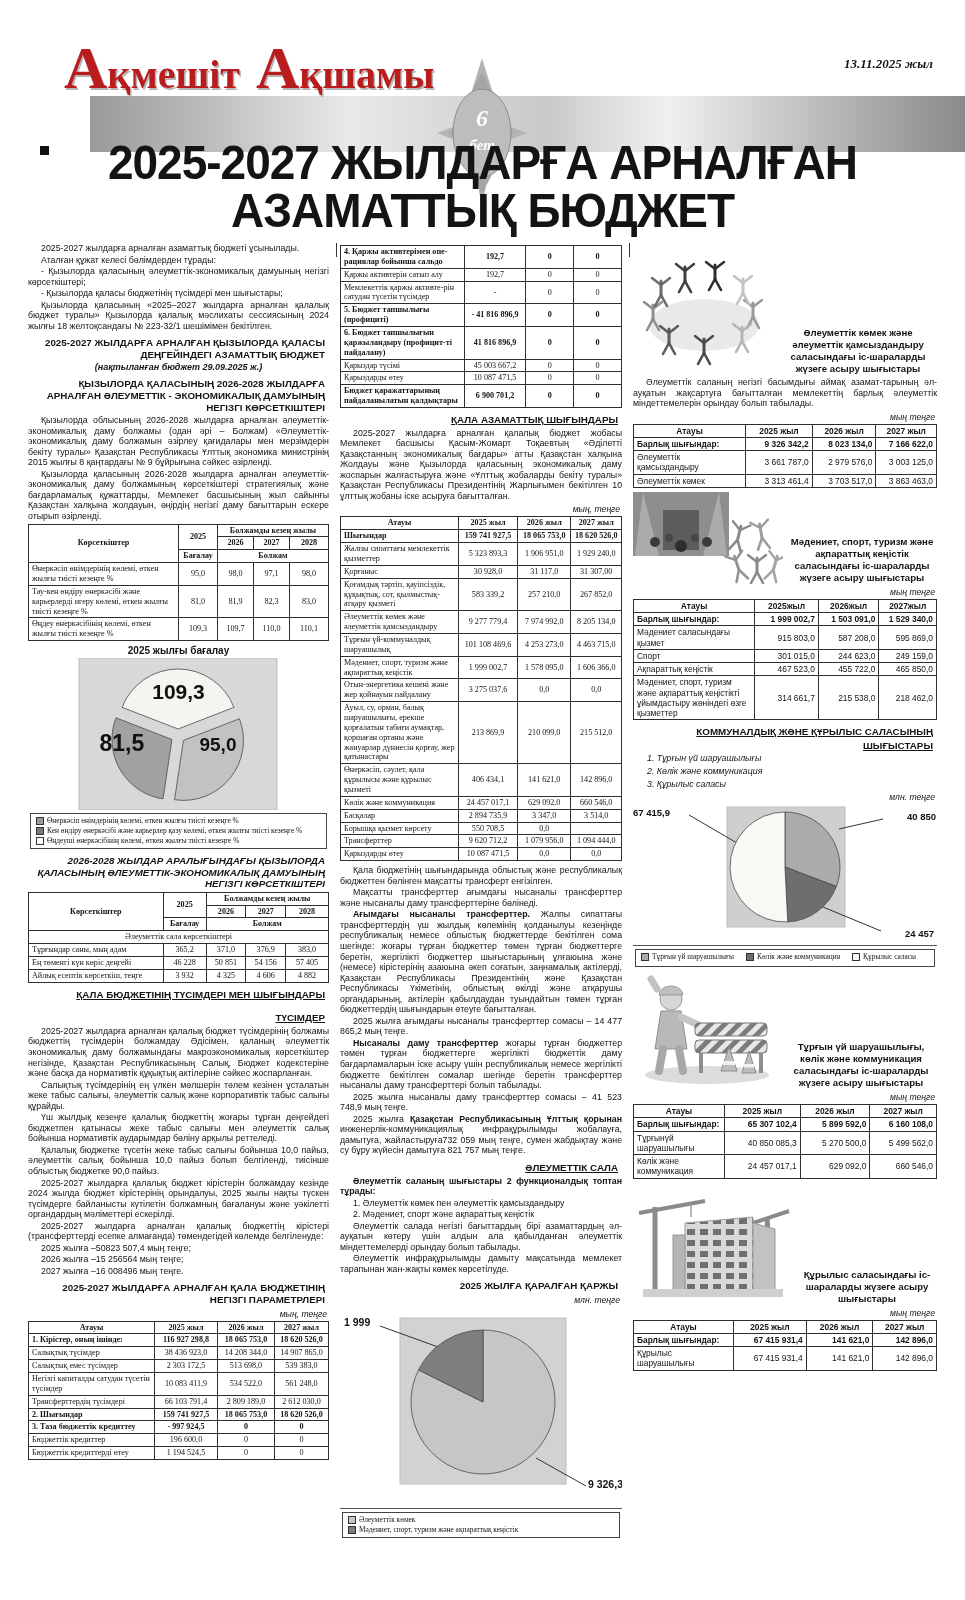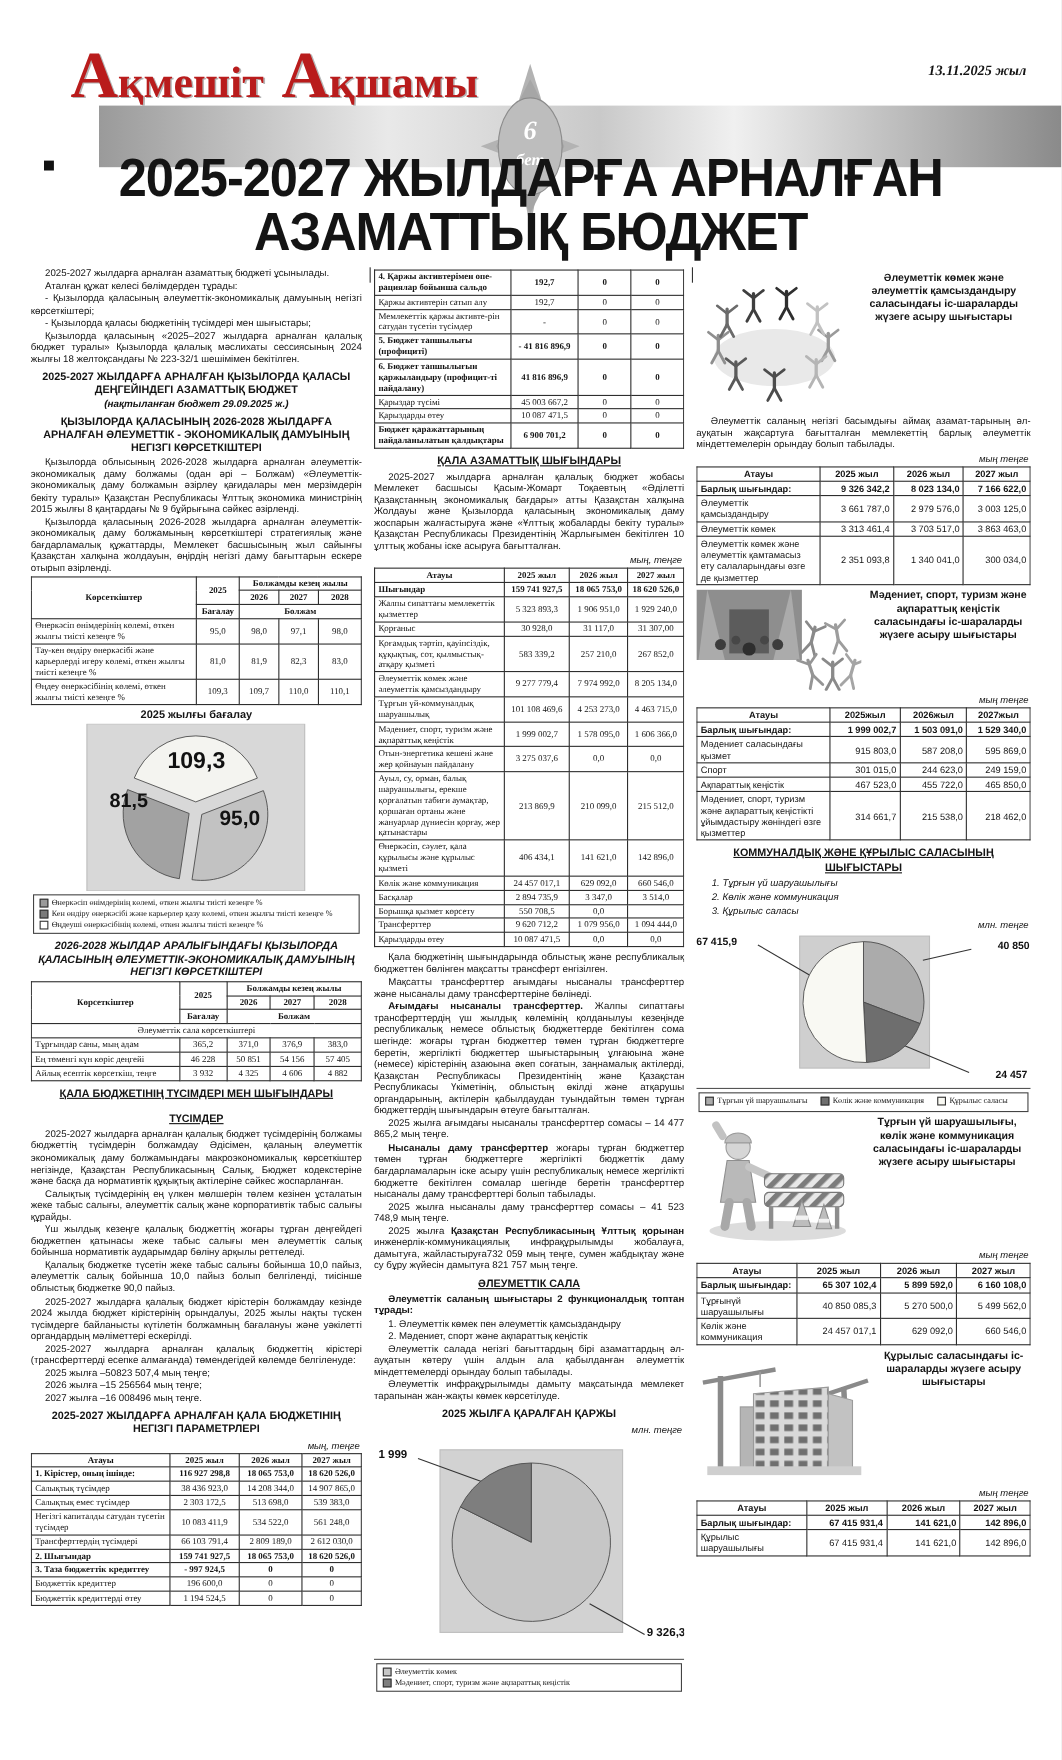"Әлеуметтік көмек және әлеуметтік қамсыздандыру саласындағы" .media { align-items: flex-start -> flex-end }
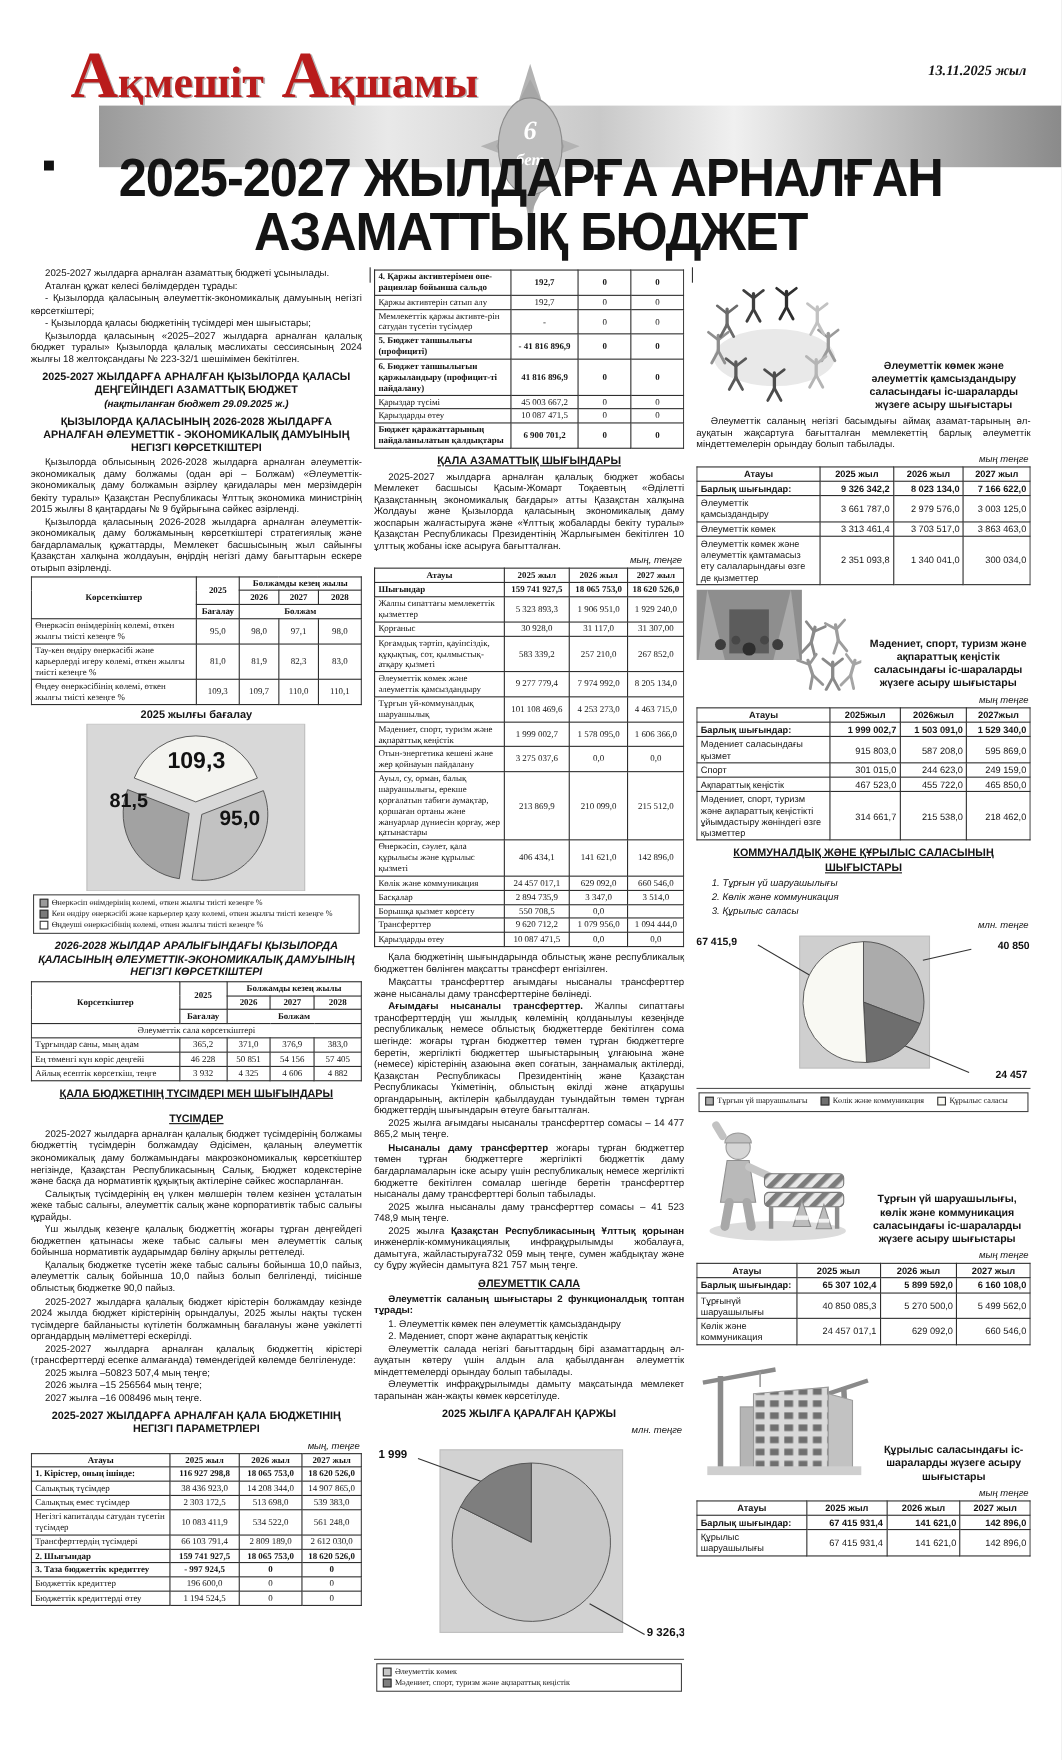"2025-2027 ЖЫЛДАРҒА АРНАЛҒАН ҚЫЗЫЛОРДА" .hA { text-align: center -> right }
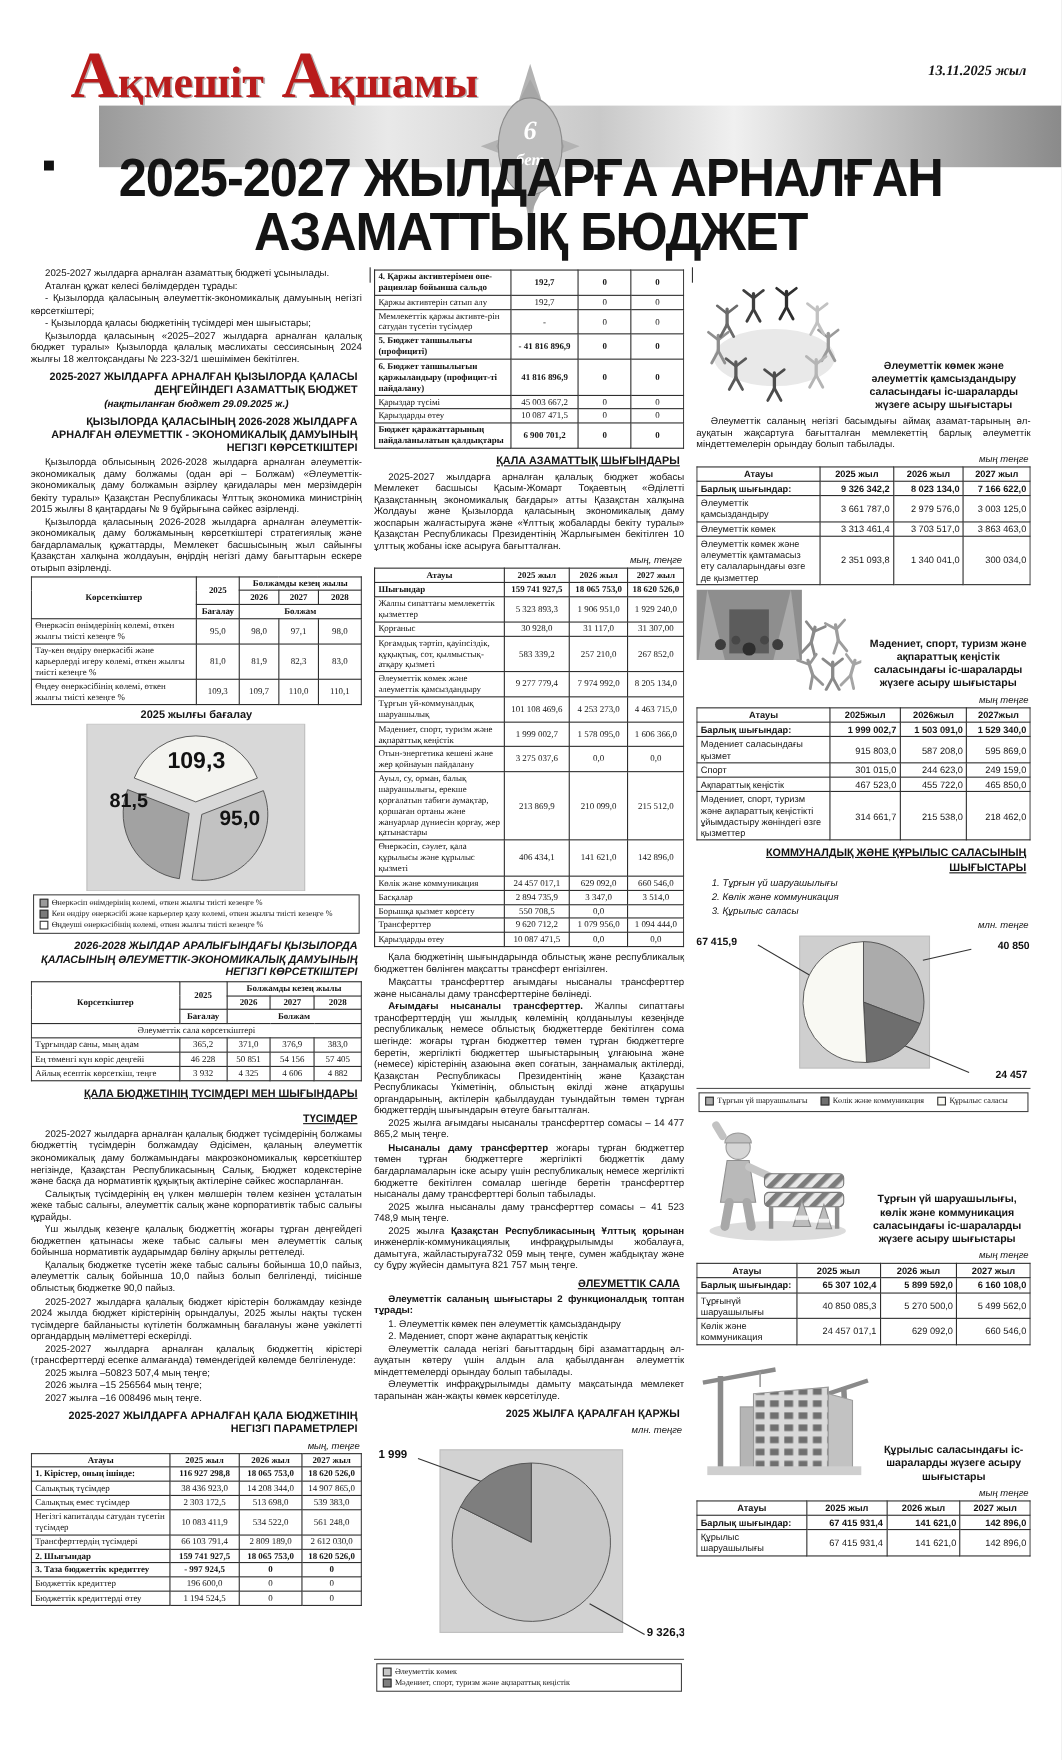"Әлеуметтік көмек және әлеуметтік қамтамасыз ету" tr { html: <tr> <td>Әлеуметтік көмек және әлеуметтік қамтамасыз ету салаларындағы өзге де қызметтер</td> <td>2 351 093,8</td> <td>1 340 041,0</td> <td>300 034,0</td> </tr> -> none }
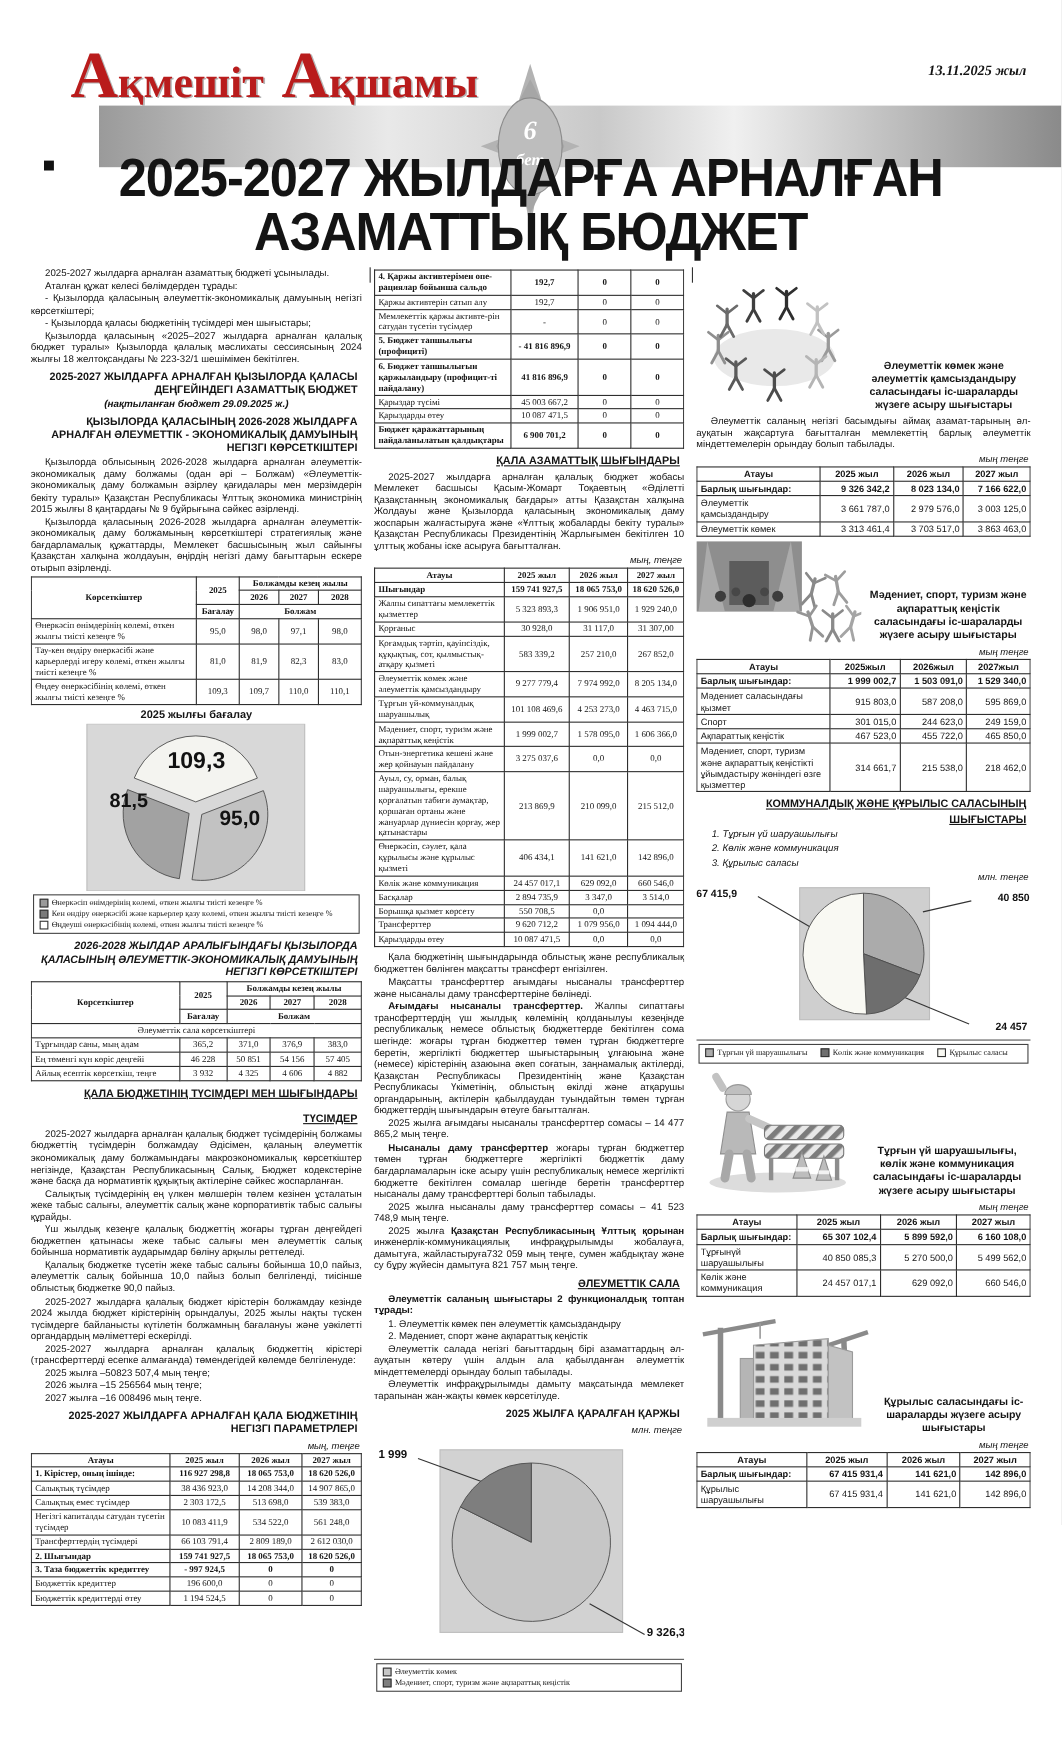"81,5" .v1b { font-size: 18px -> 23px; top: 60px -> 72px }
